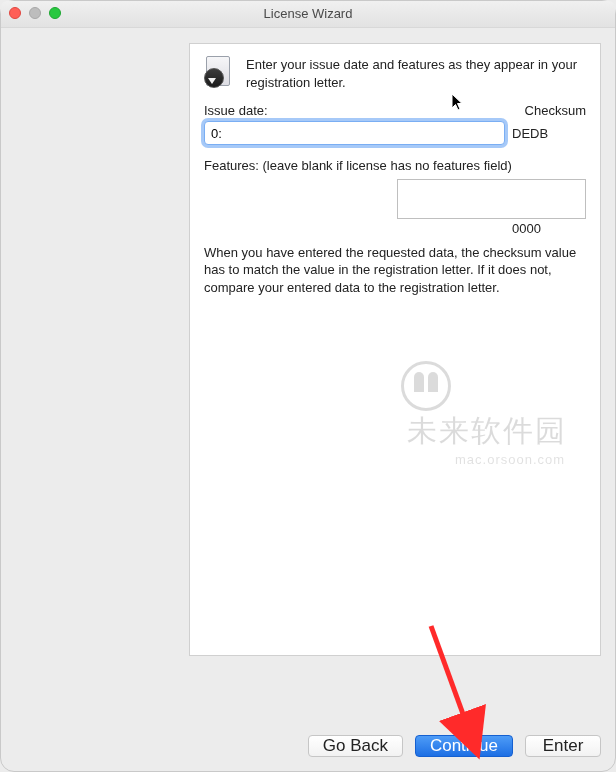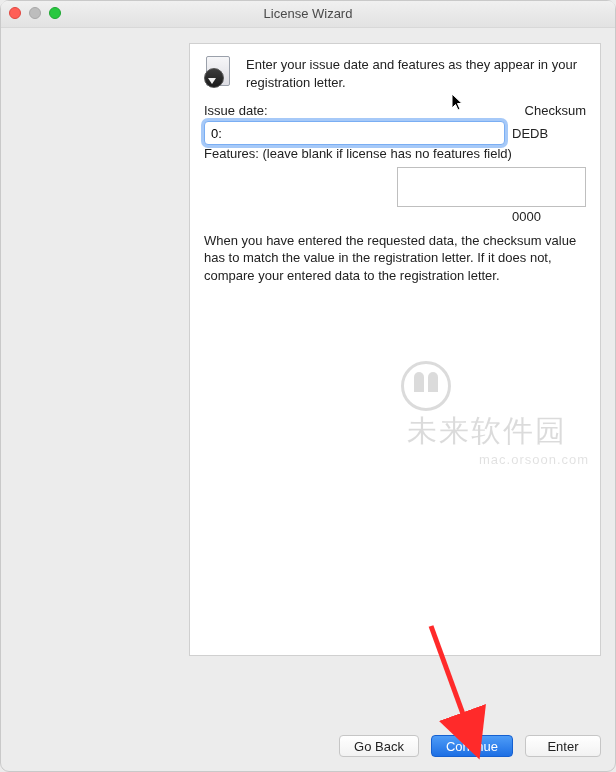"License Wizard" .window { border-radius: 9px -> 14px }
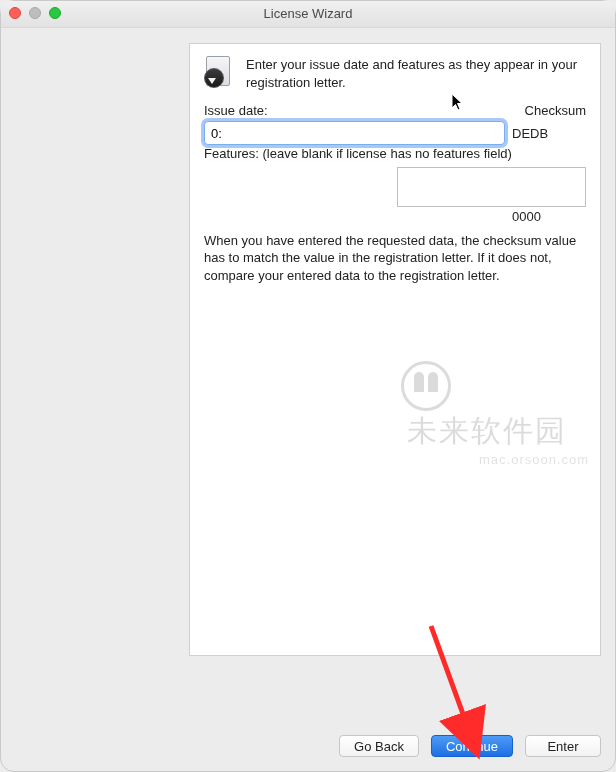"Features: (leave blank if license" .features-label { margin-top: 0 -> 12px }
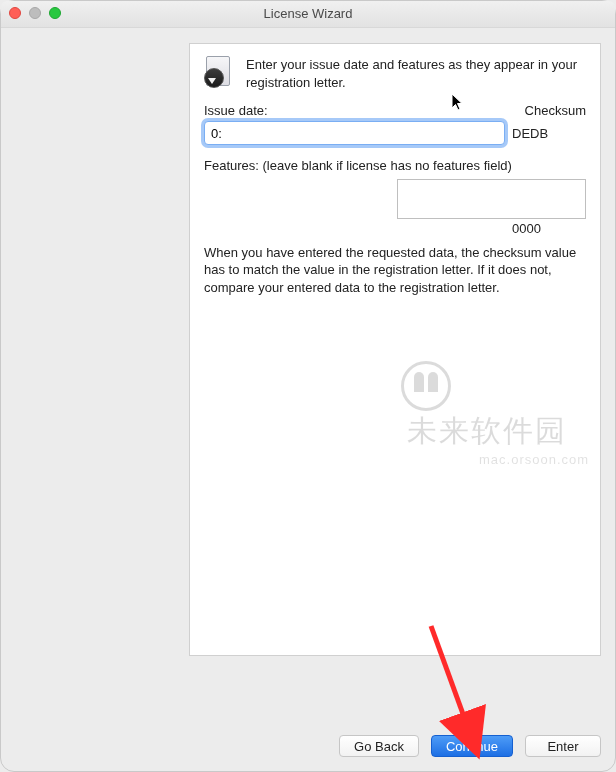"mac.orsoon.com" .wm-sub { margin-left: 78px -> 54px }
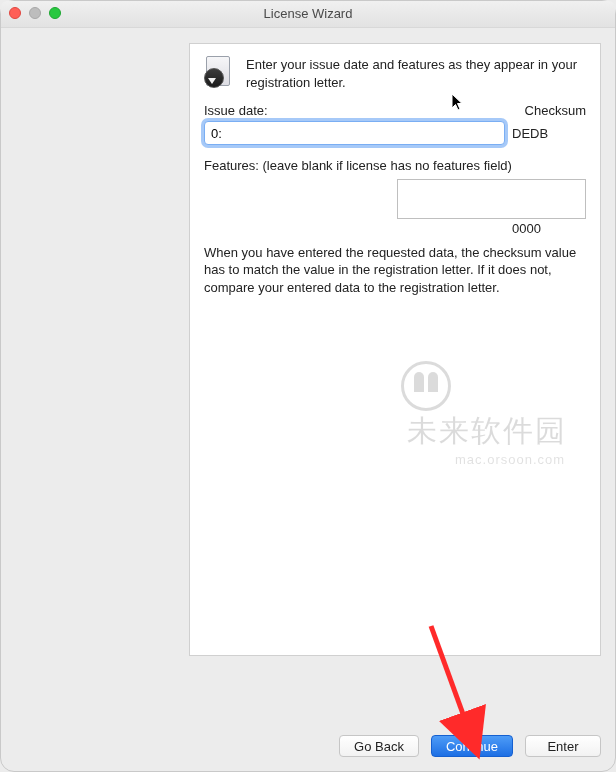"Go Back" button.mac-btn { font-size: 13px -> 17px }
